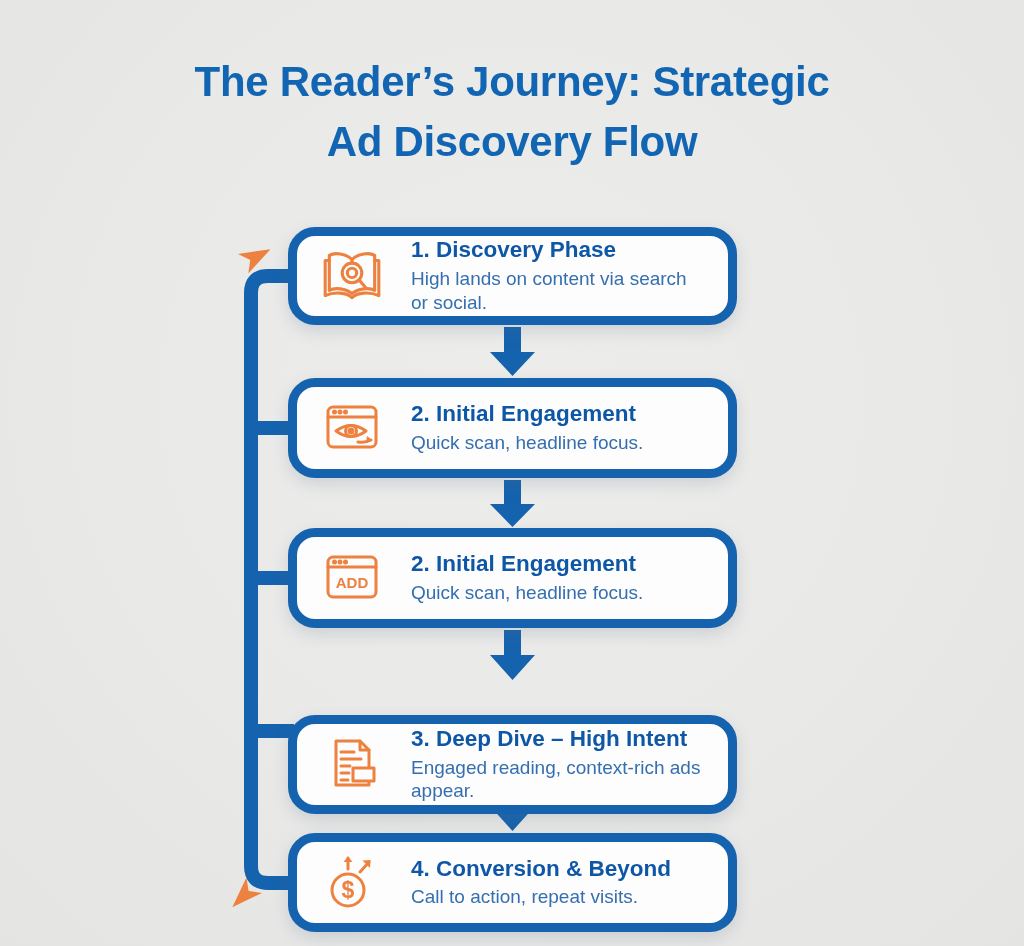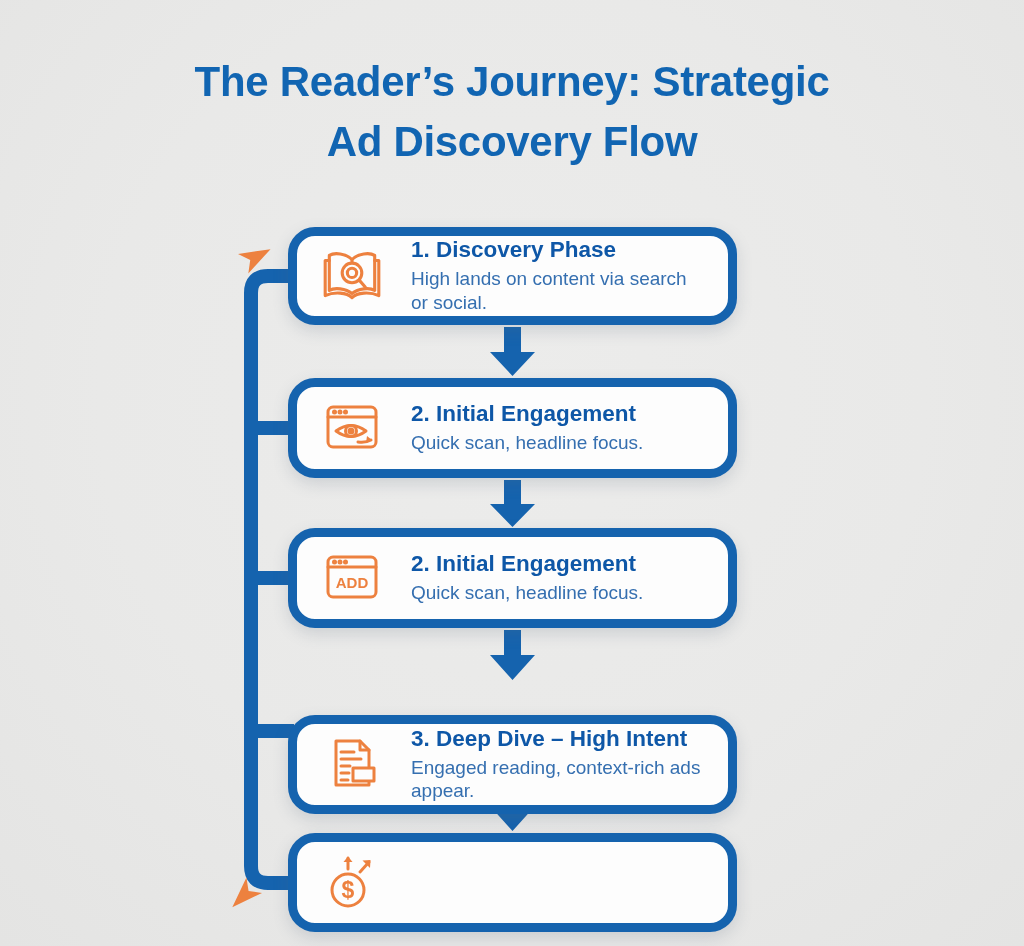"4. Conversion & Beyond" div.txt { html: none -> <div> <div>4. Conversion &amp; Beyond</div> <div>Call to action, repeat visits.</div> </div> }
